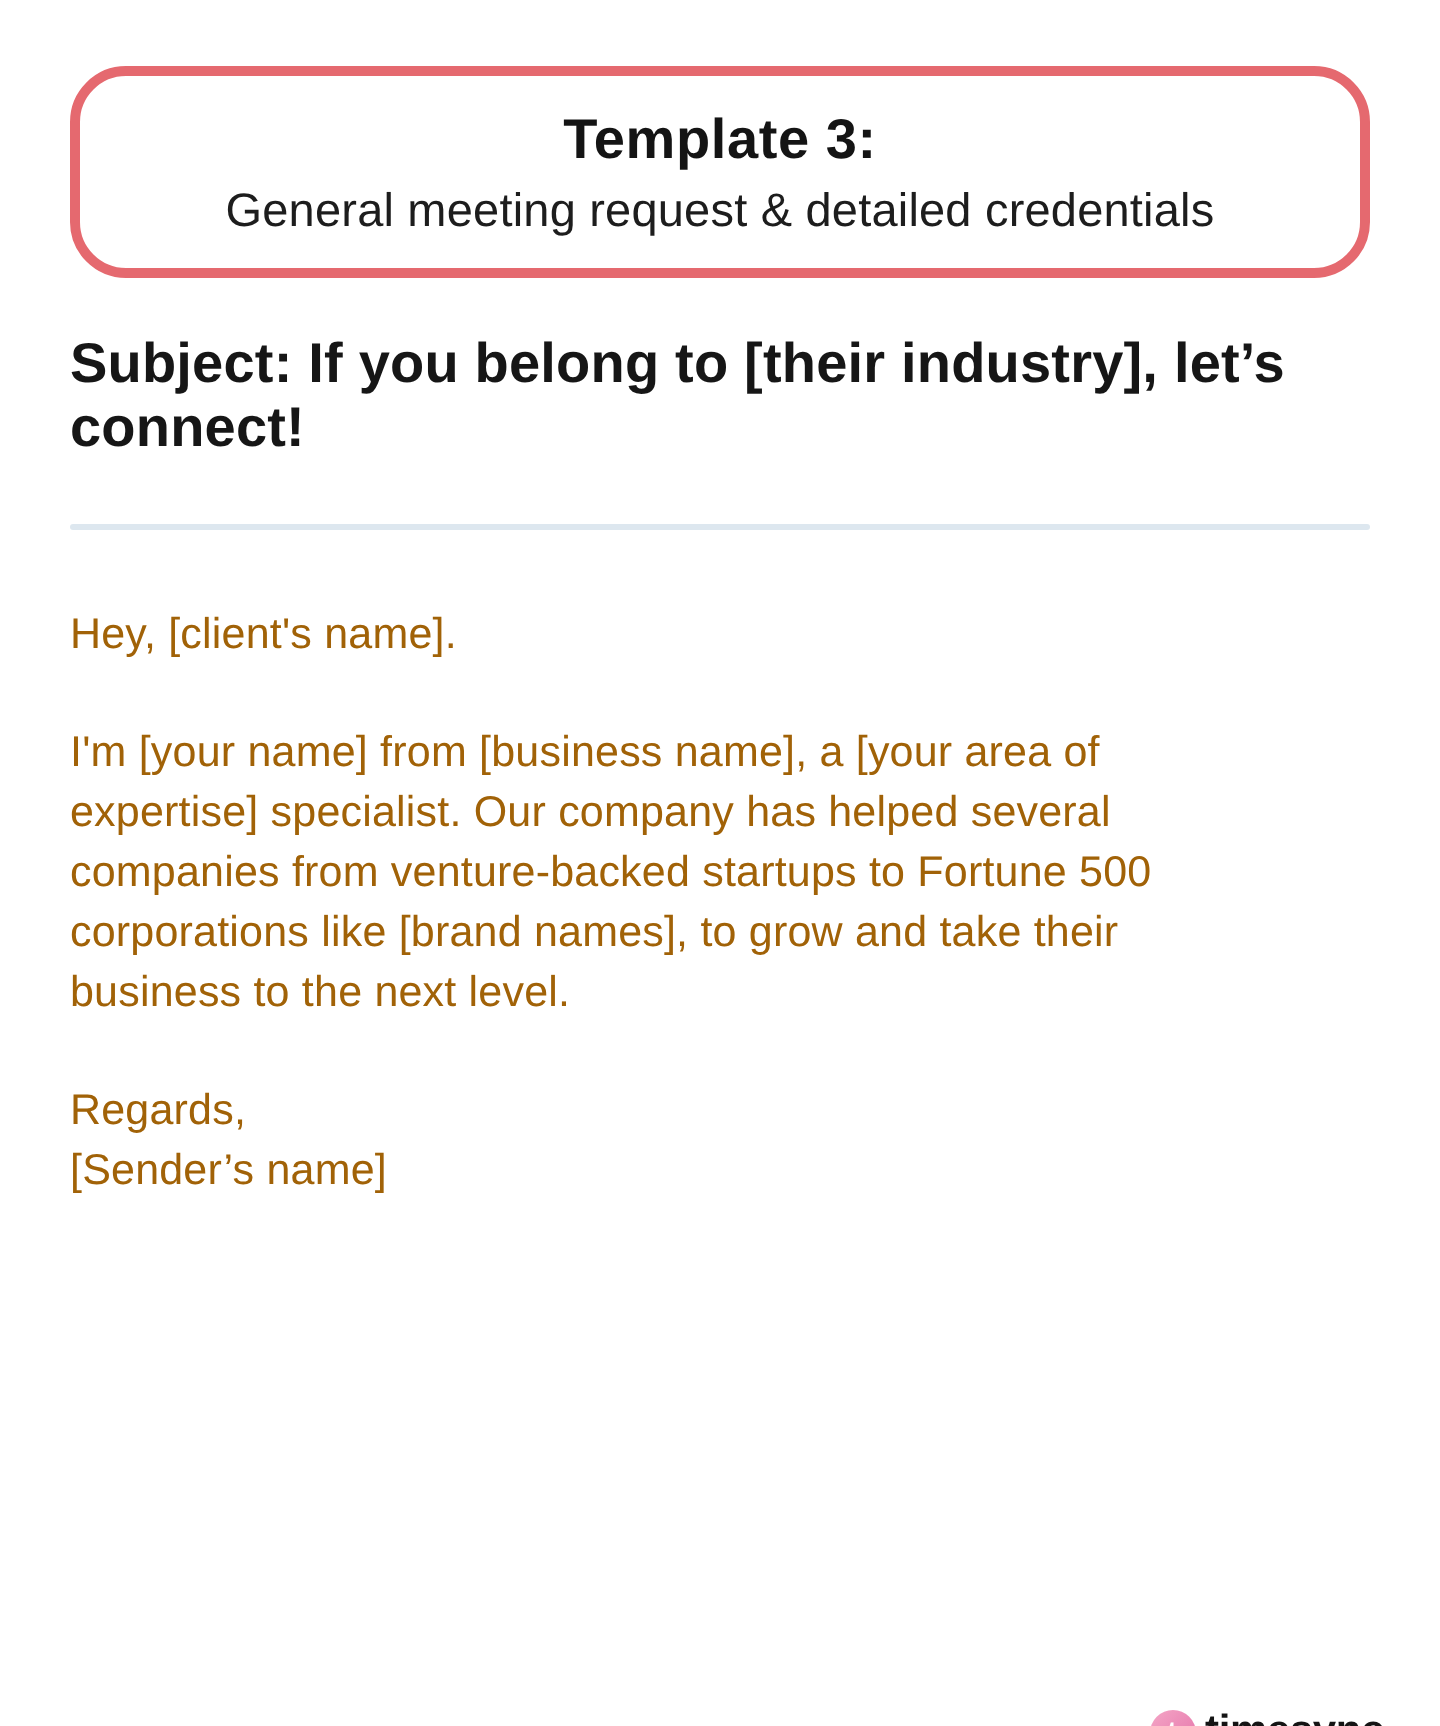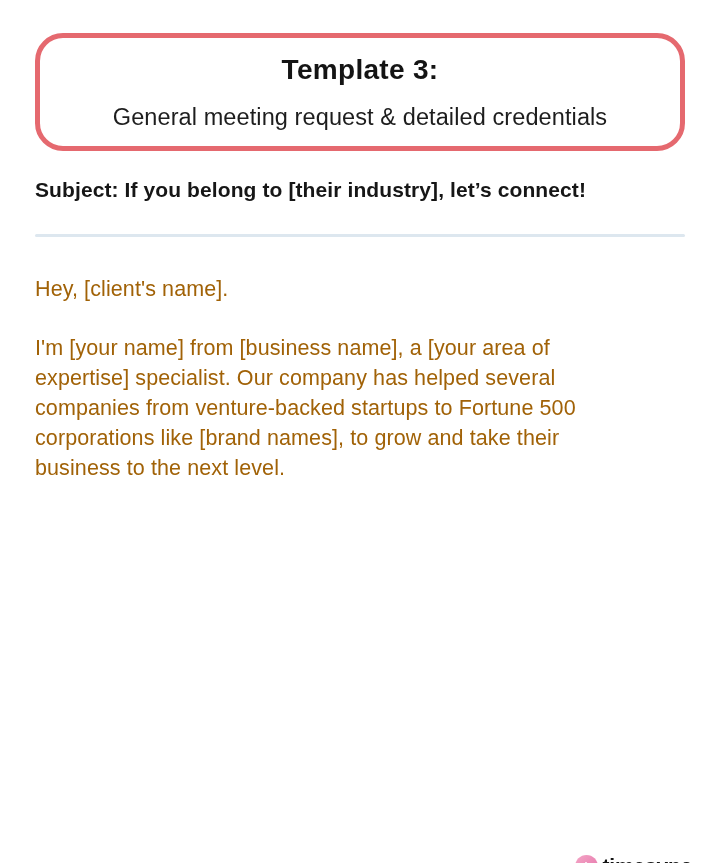"General meeting request & detailed" .frame-subtitle { margin-top: 15px -> 3px }
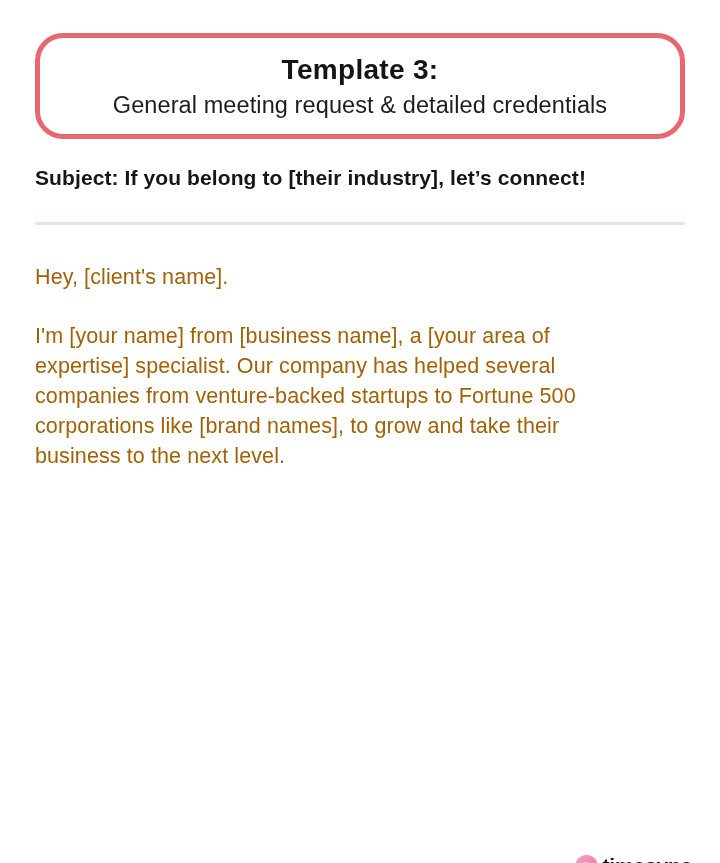"Subject: If you belong to" .subject { font-size: 21px -> 28px }
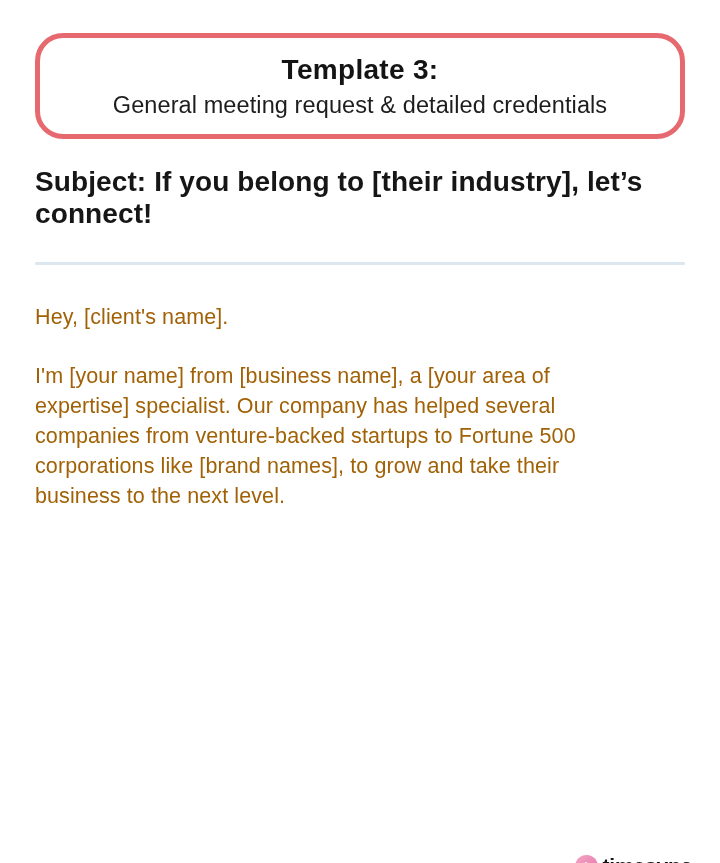"Regards," p { html: none -> <p>Regards, [Sender’s name]</p> }
